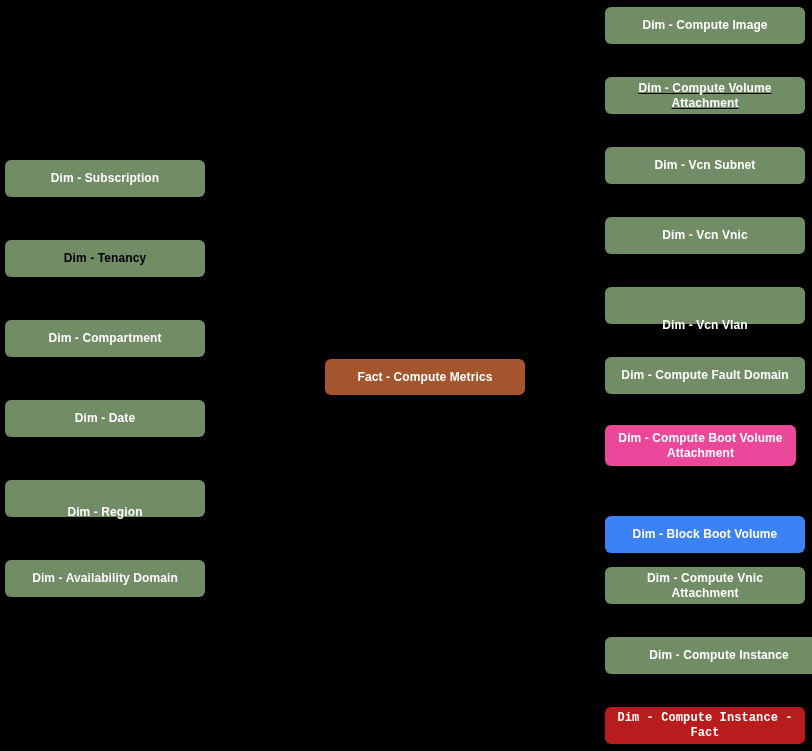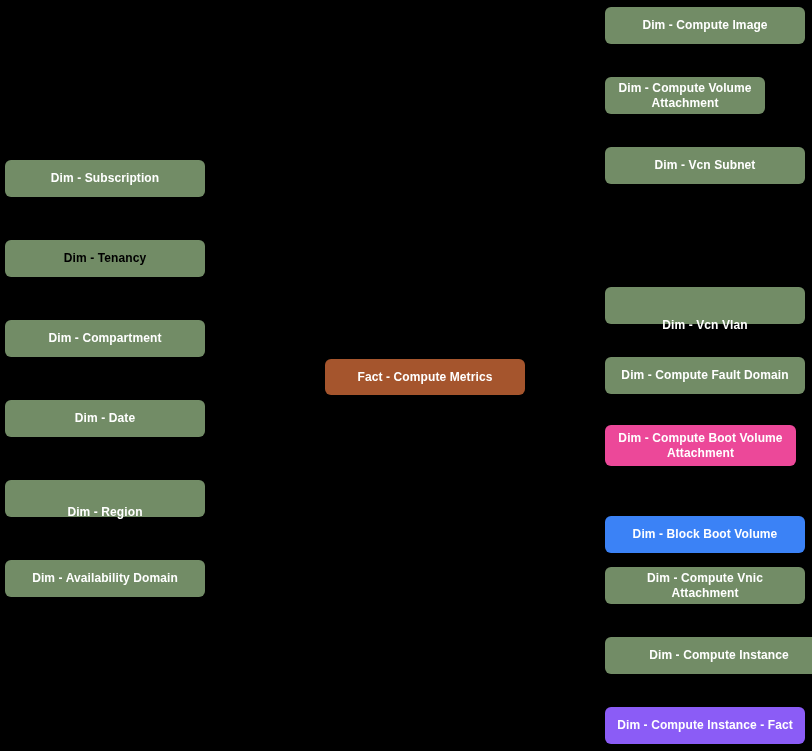"Dim - Compute Volume Attachment" div.node { text-decoration: none -> underline; width: 160px -> 200px }
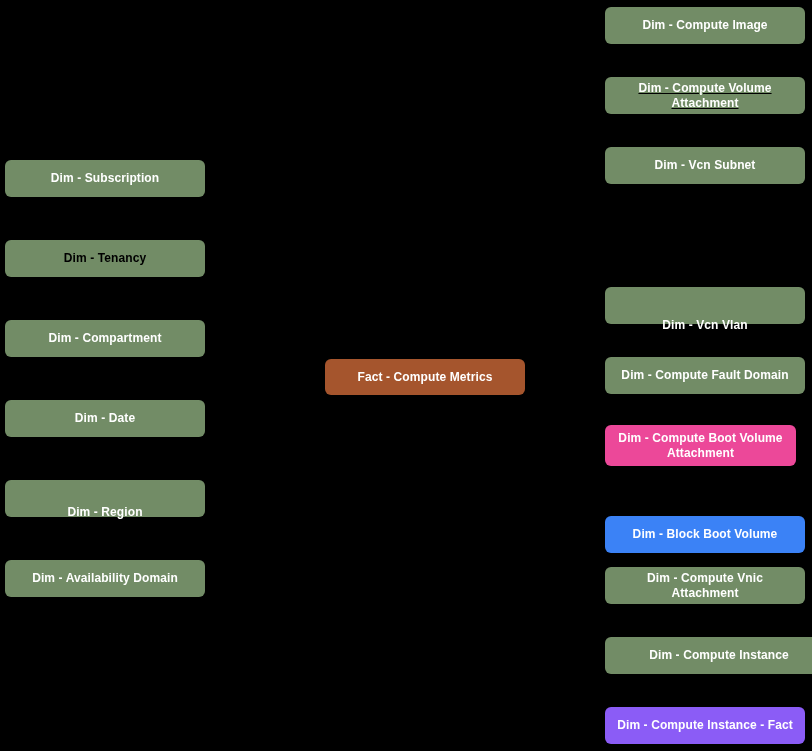"Dim - Vcn Vnic" div.node { html: none -> <div> <span>Dim - Vcn Vnic</span> </div> }
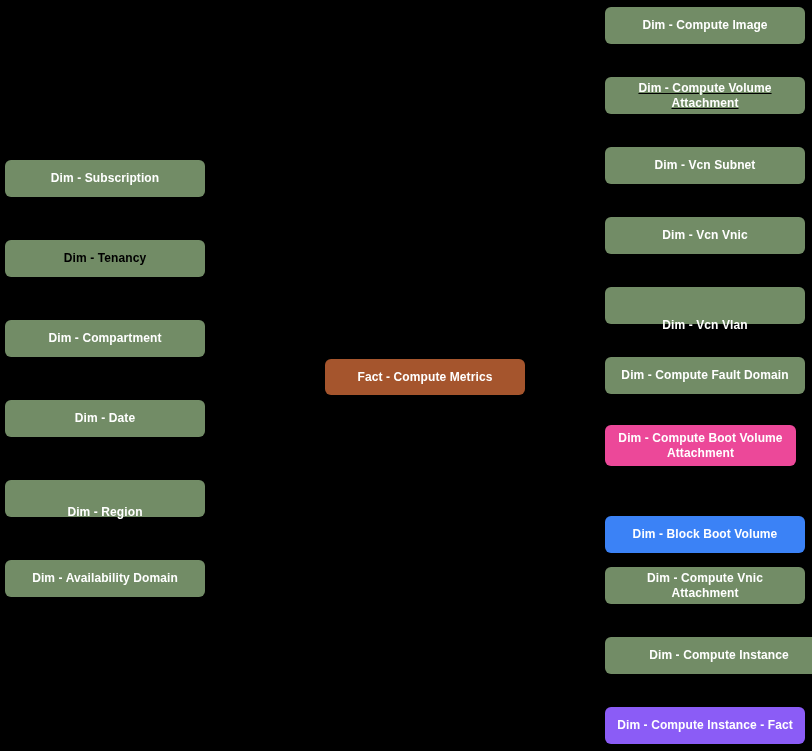"Dim - Compute Instance -" div.node { background: #8b5cf6 -> #b91c1c; font-family: none -> Liberation Mono, monospace }
